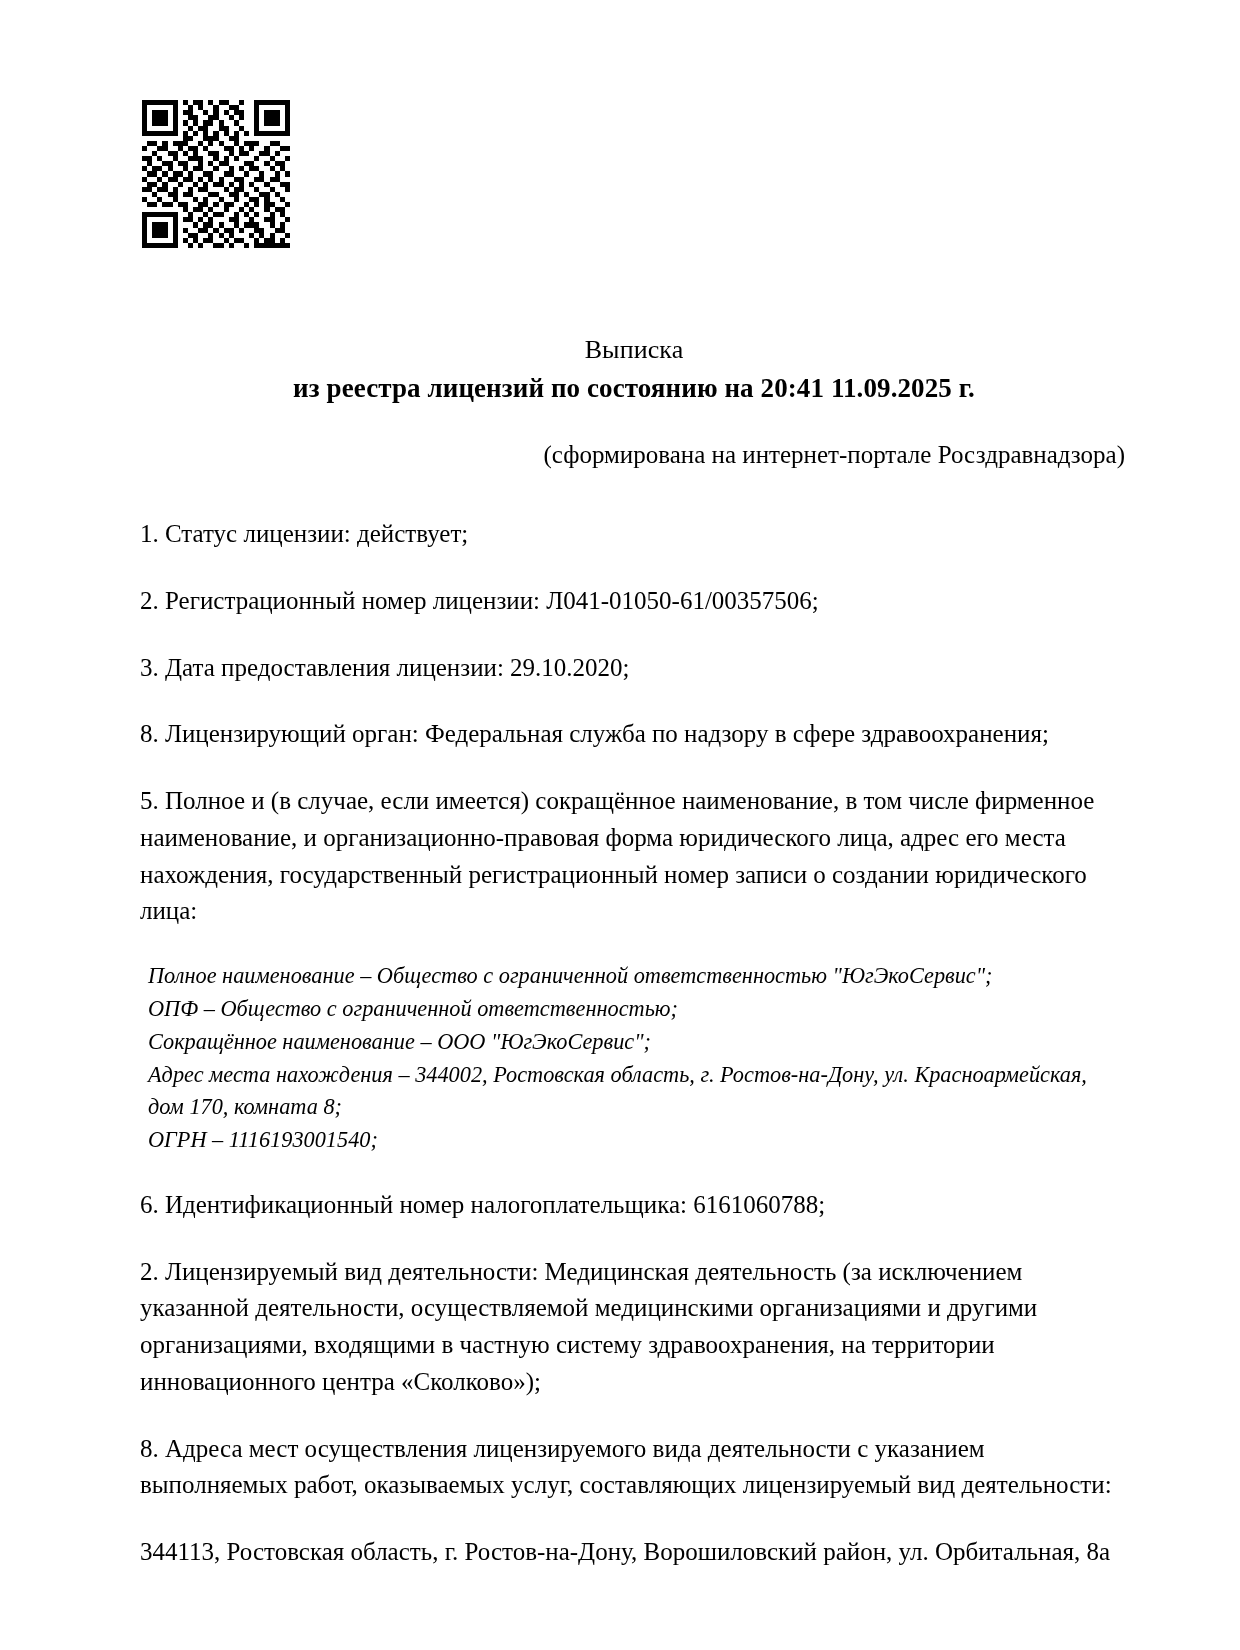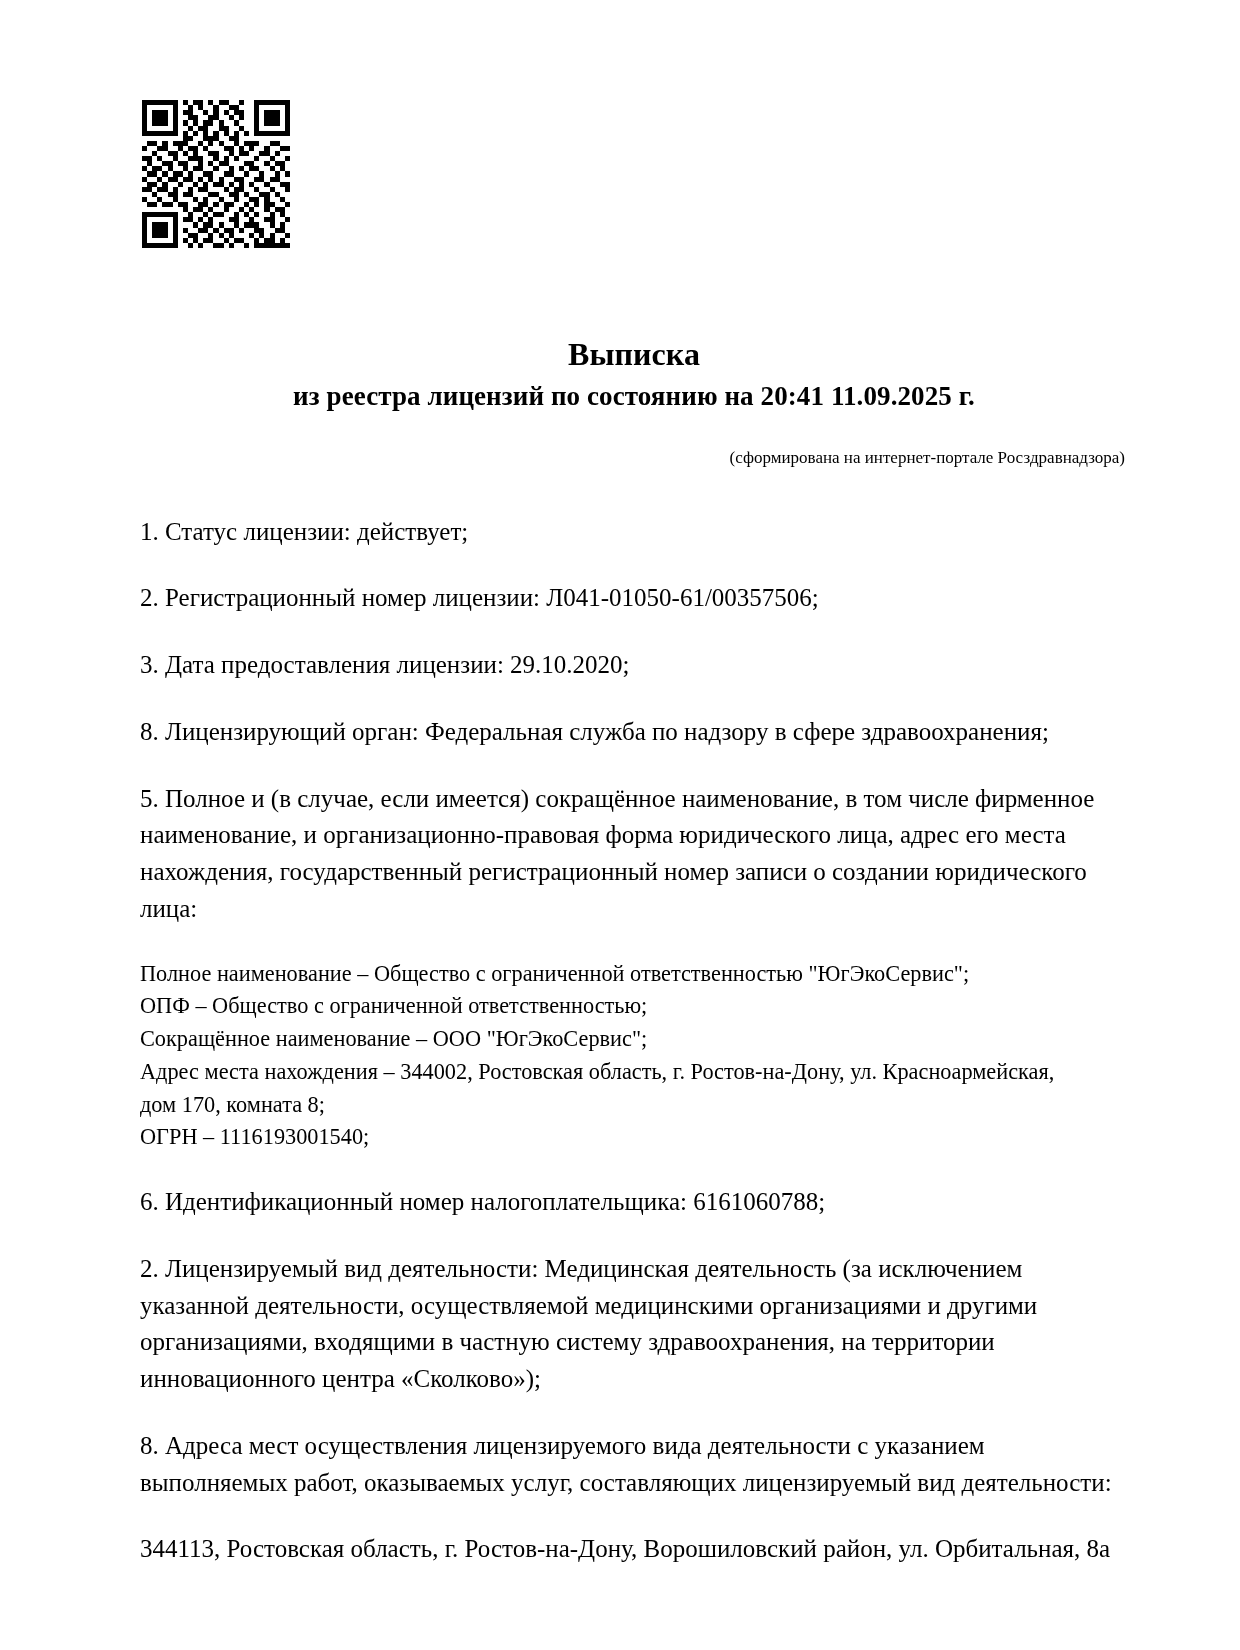"Выписка" .doc-title { font-size: 32px -> 26px; font-weight: bold -> normal }
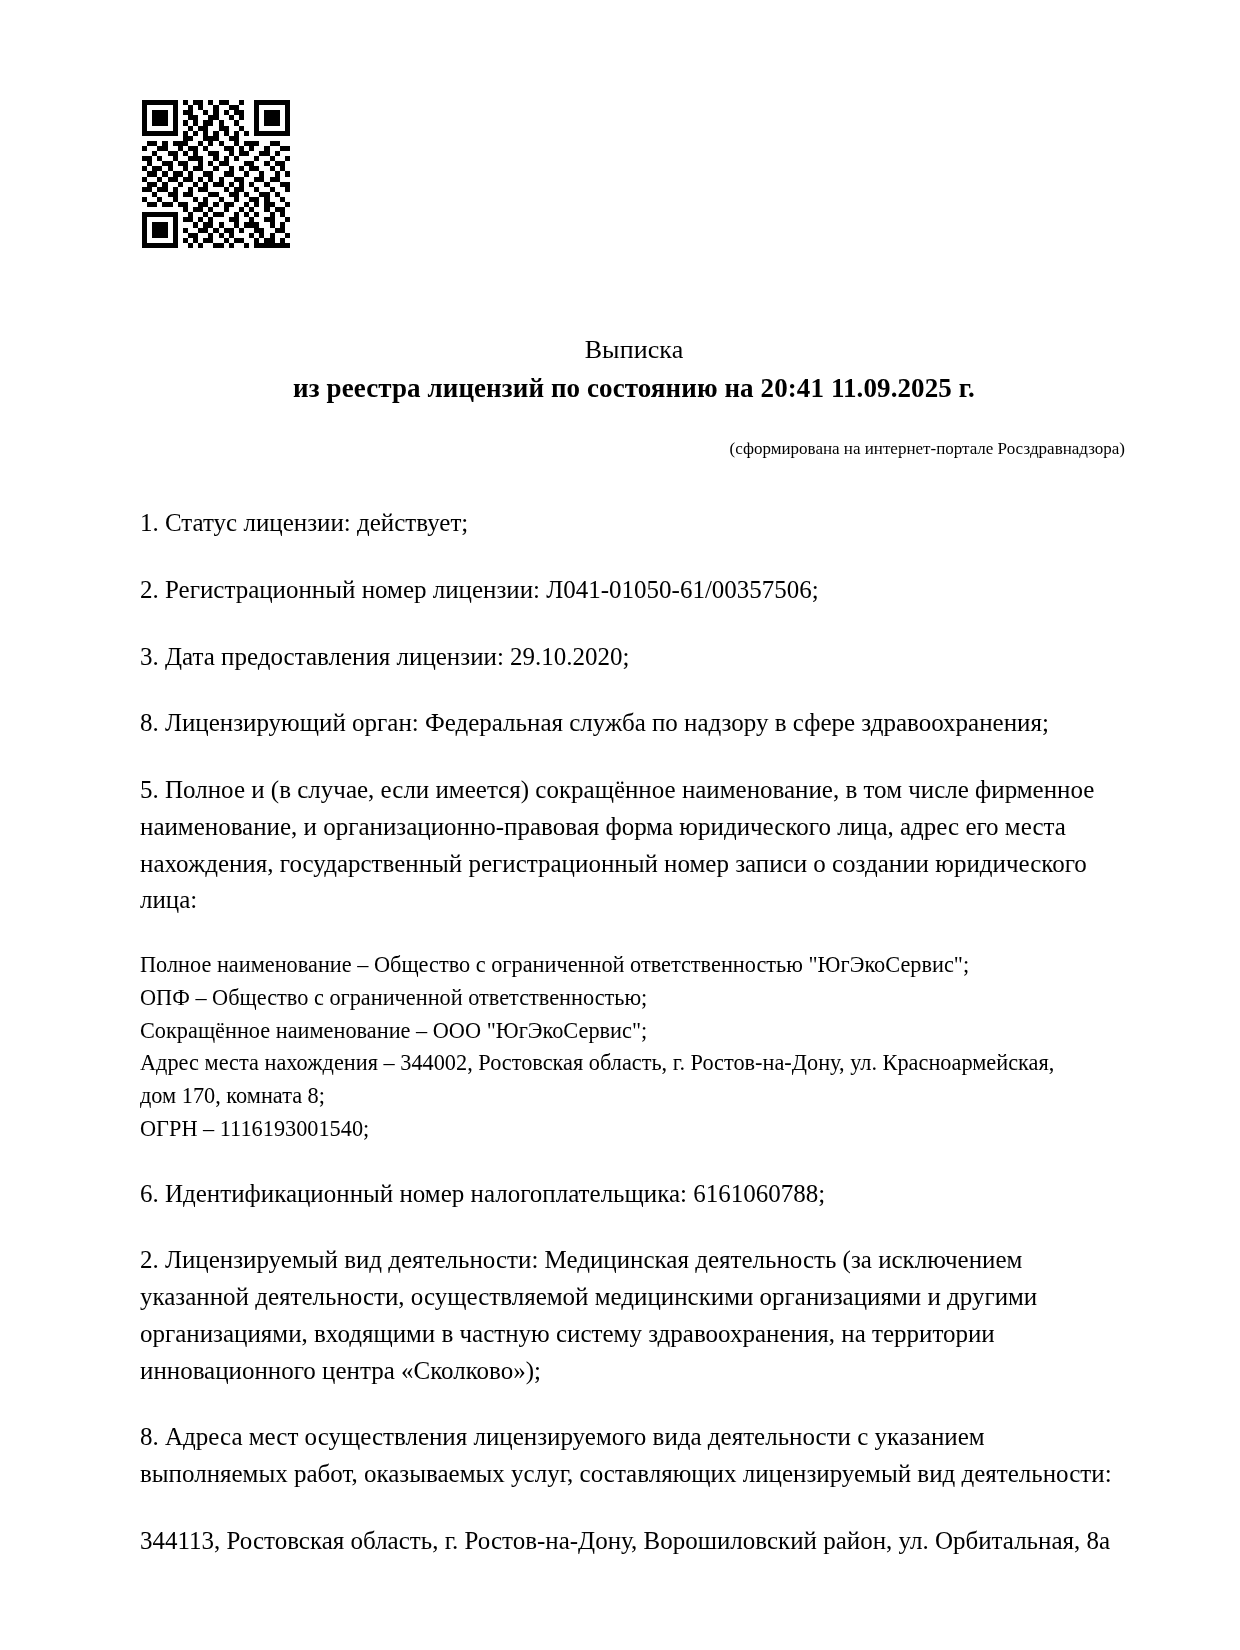"(сформирована на интернет-портале" .formed-note { font-size: 17px -> 25px }
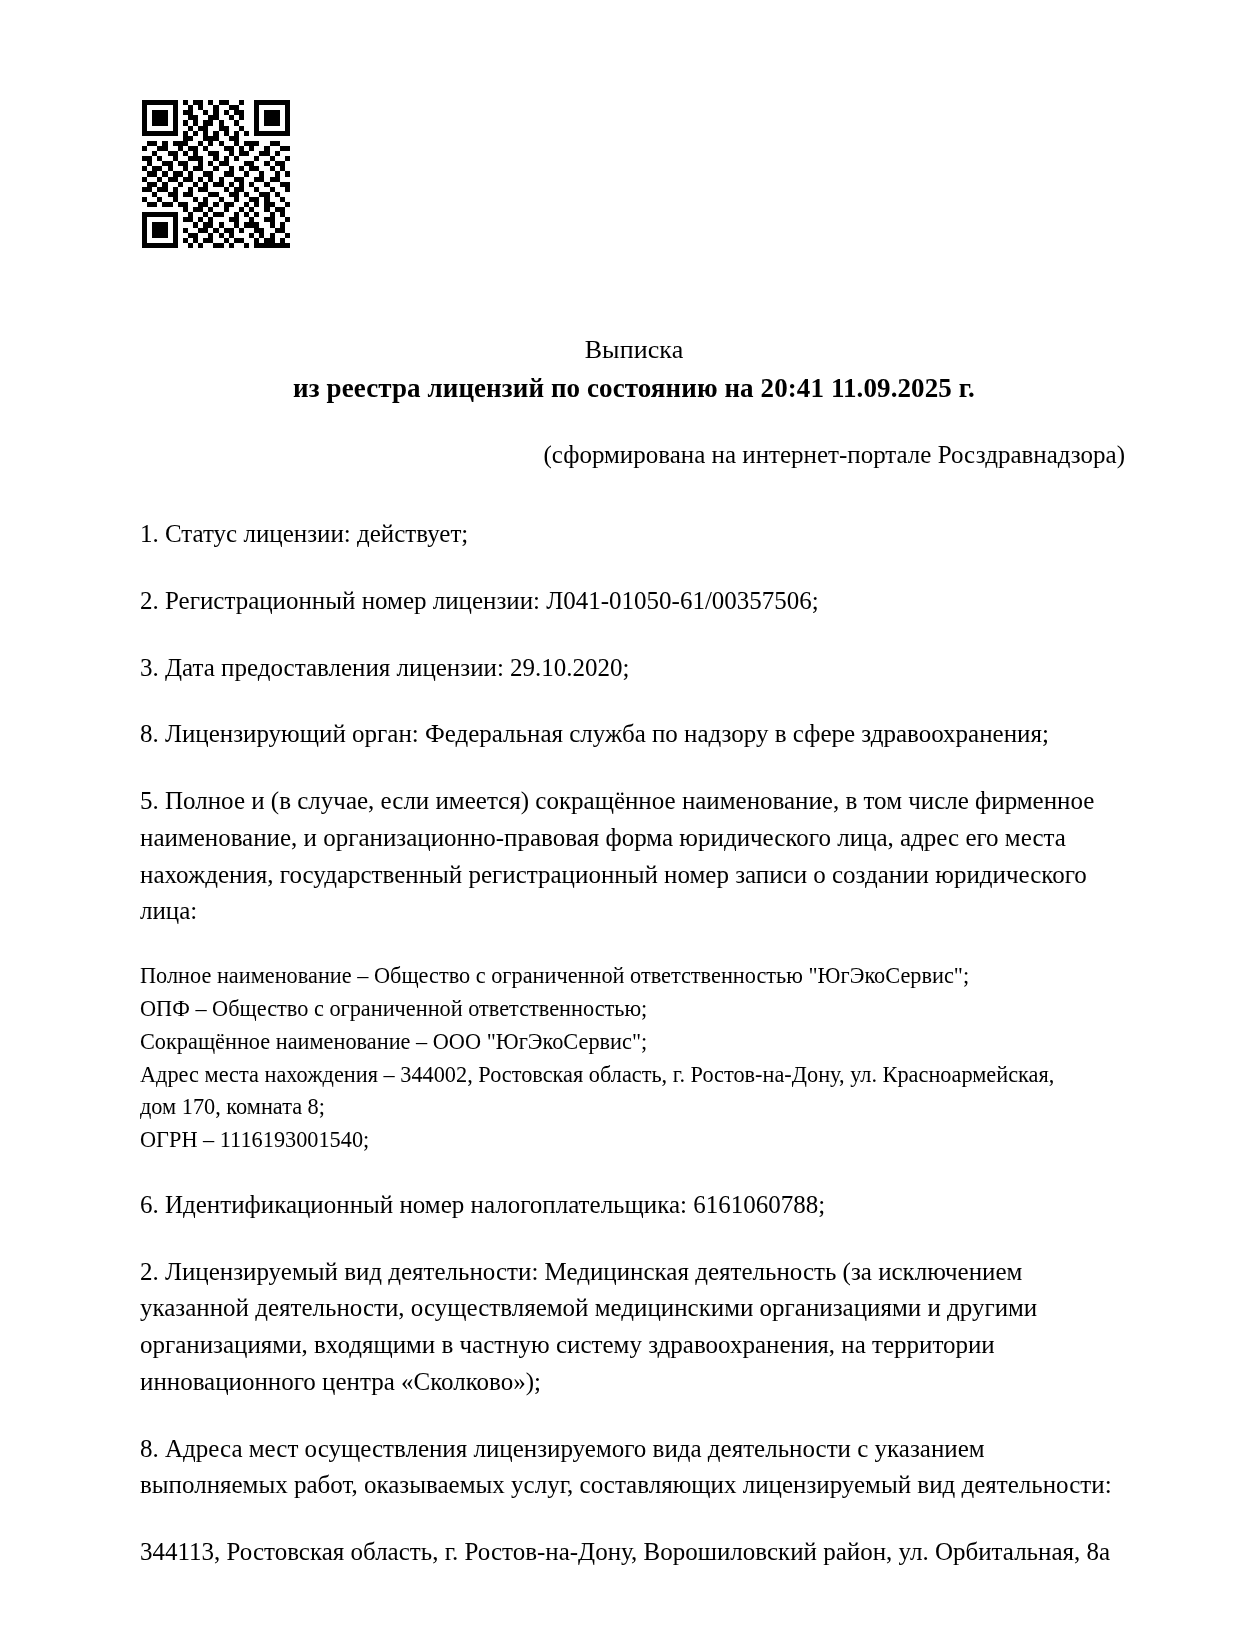"Полное наименование – Общество с" .para-group { font-style: none -> italic; margin: 0 0 30px 0 -> 0 0 30px 8px }
